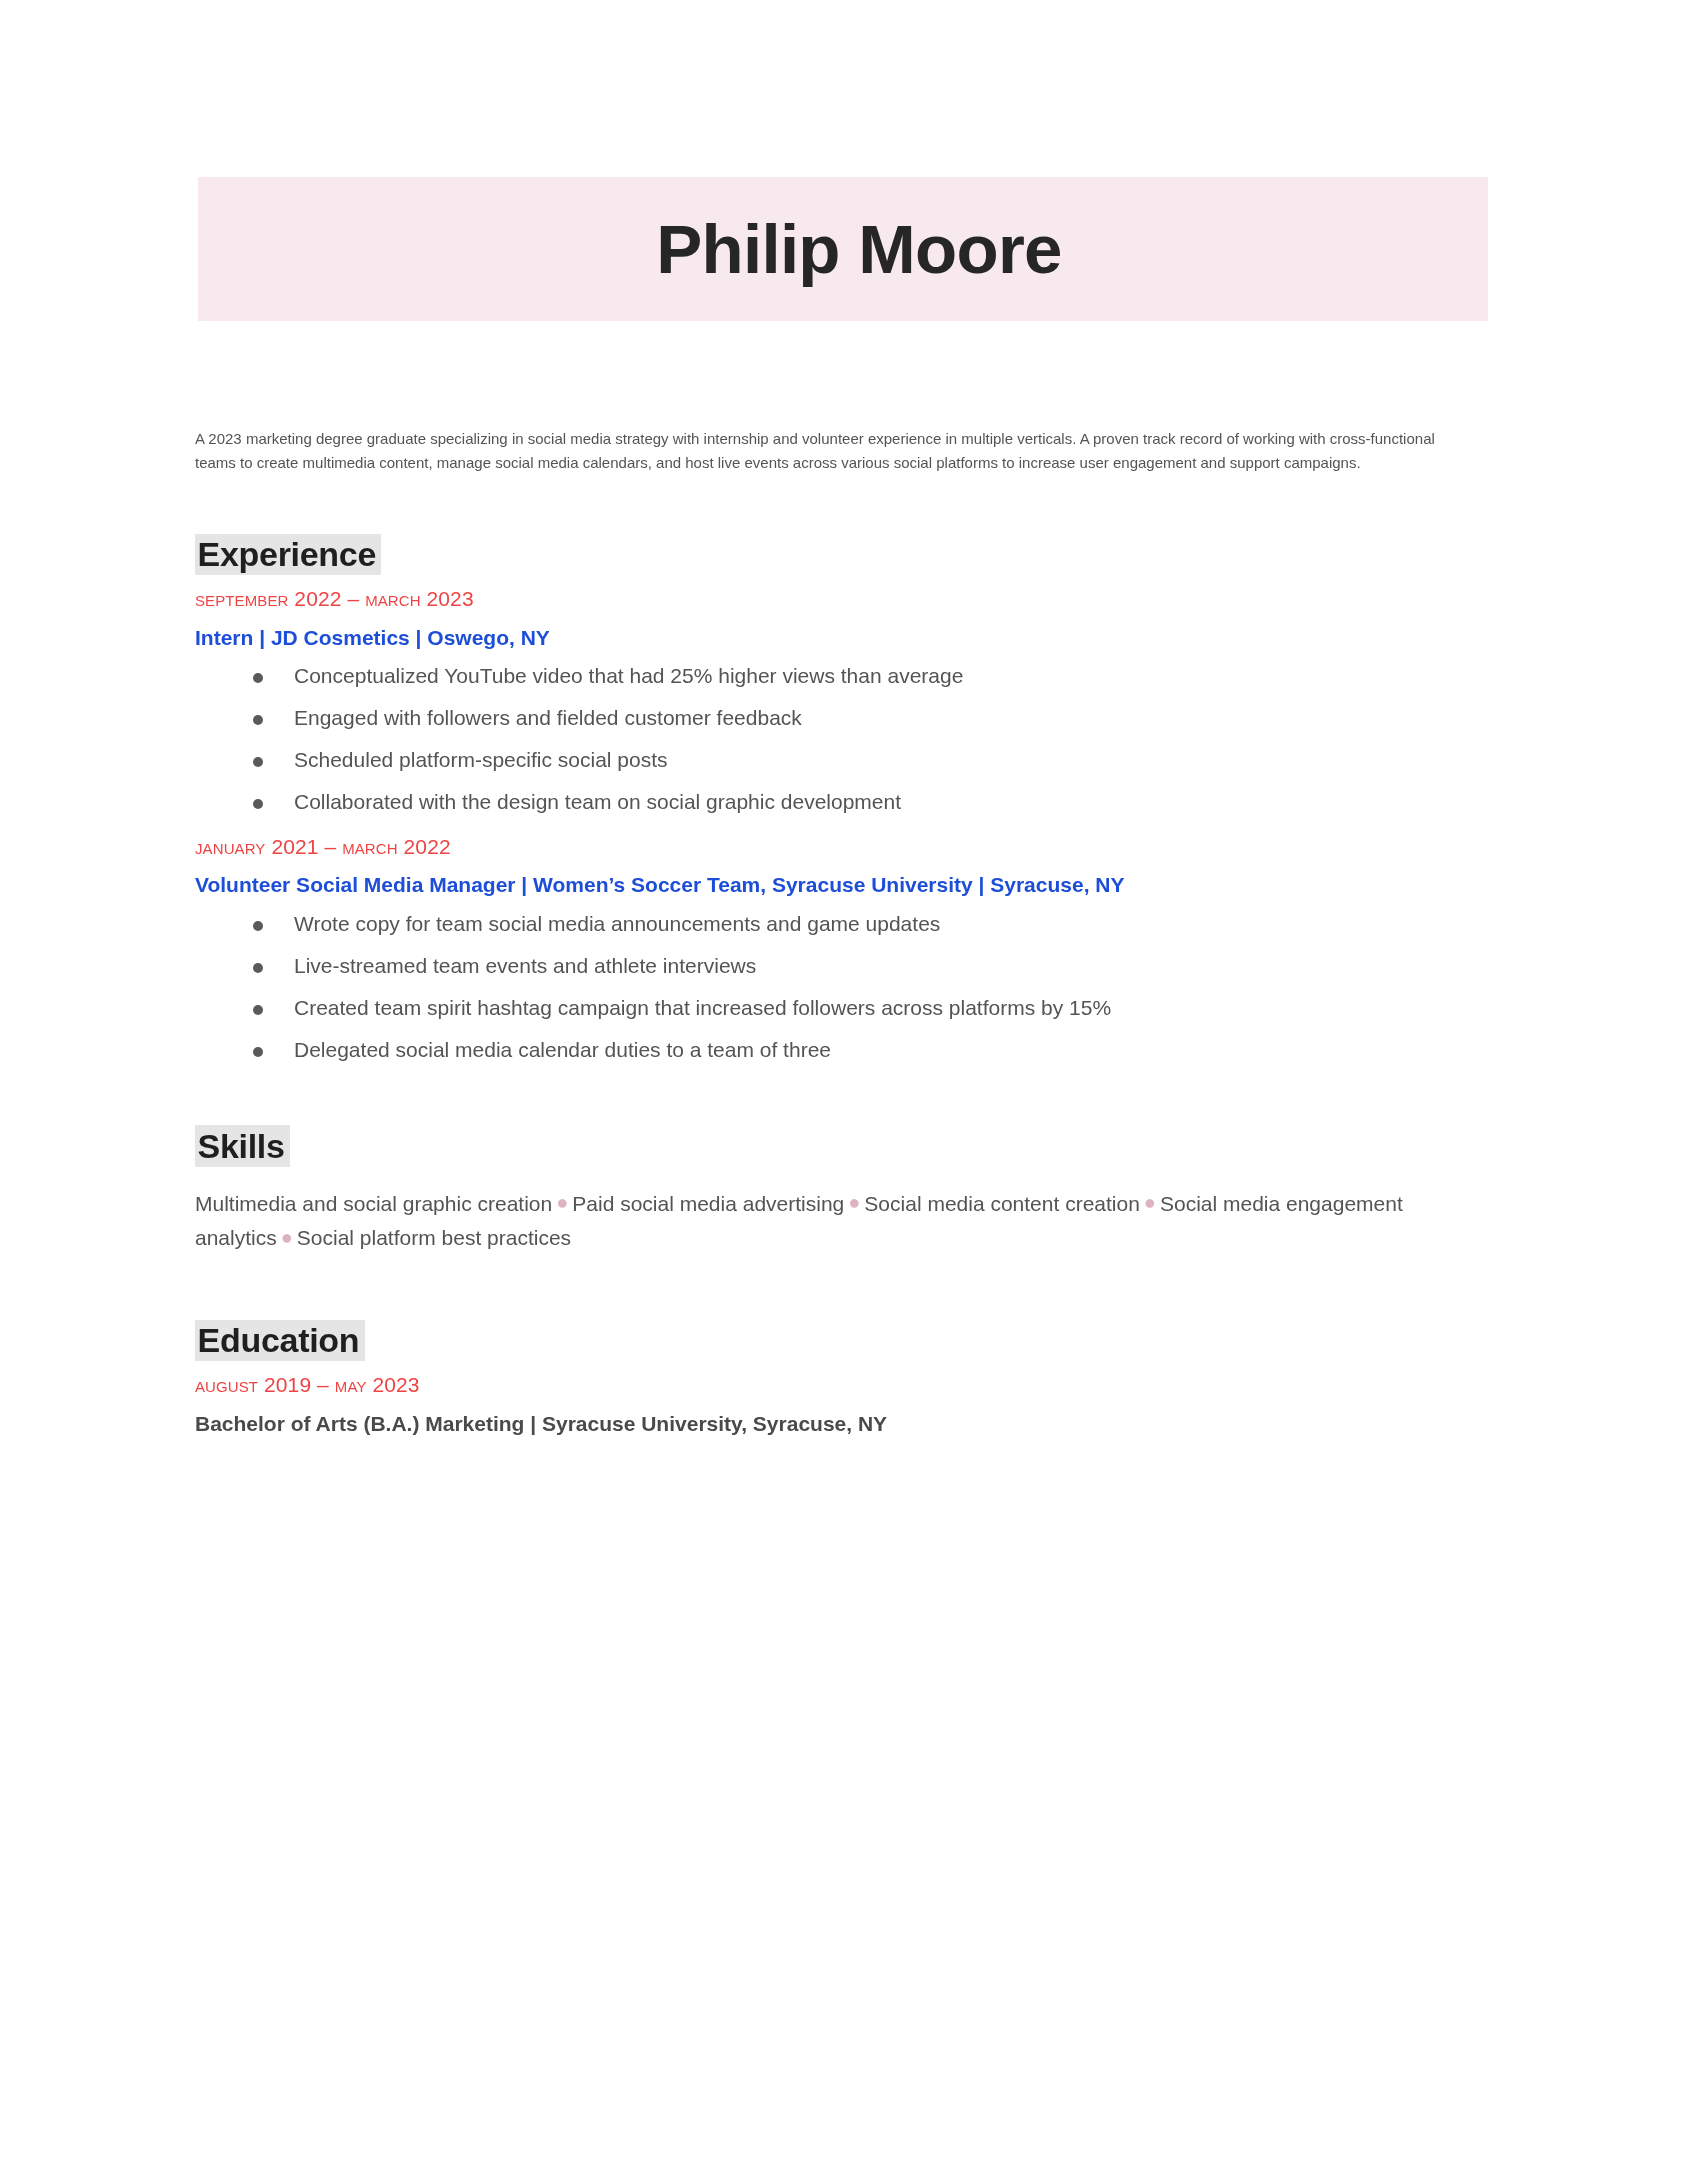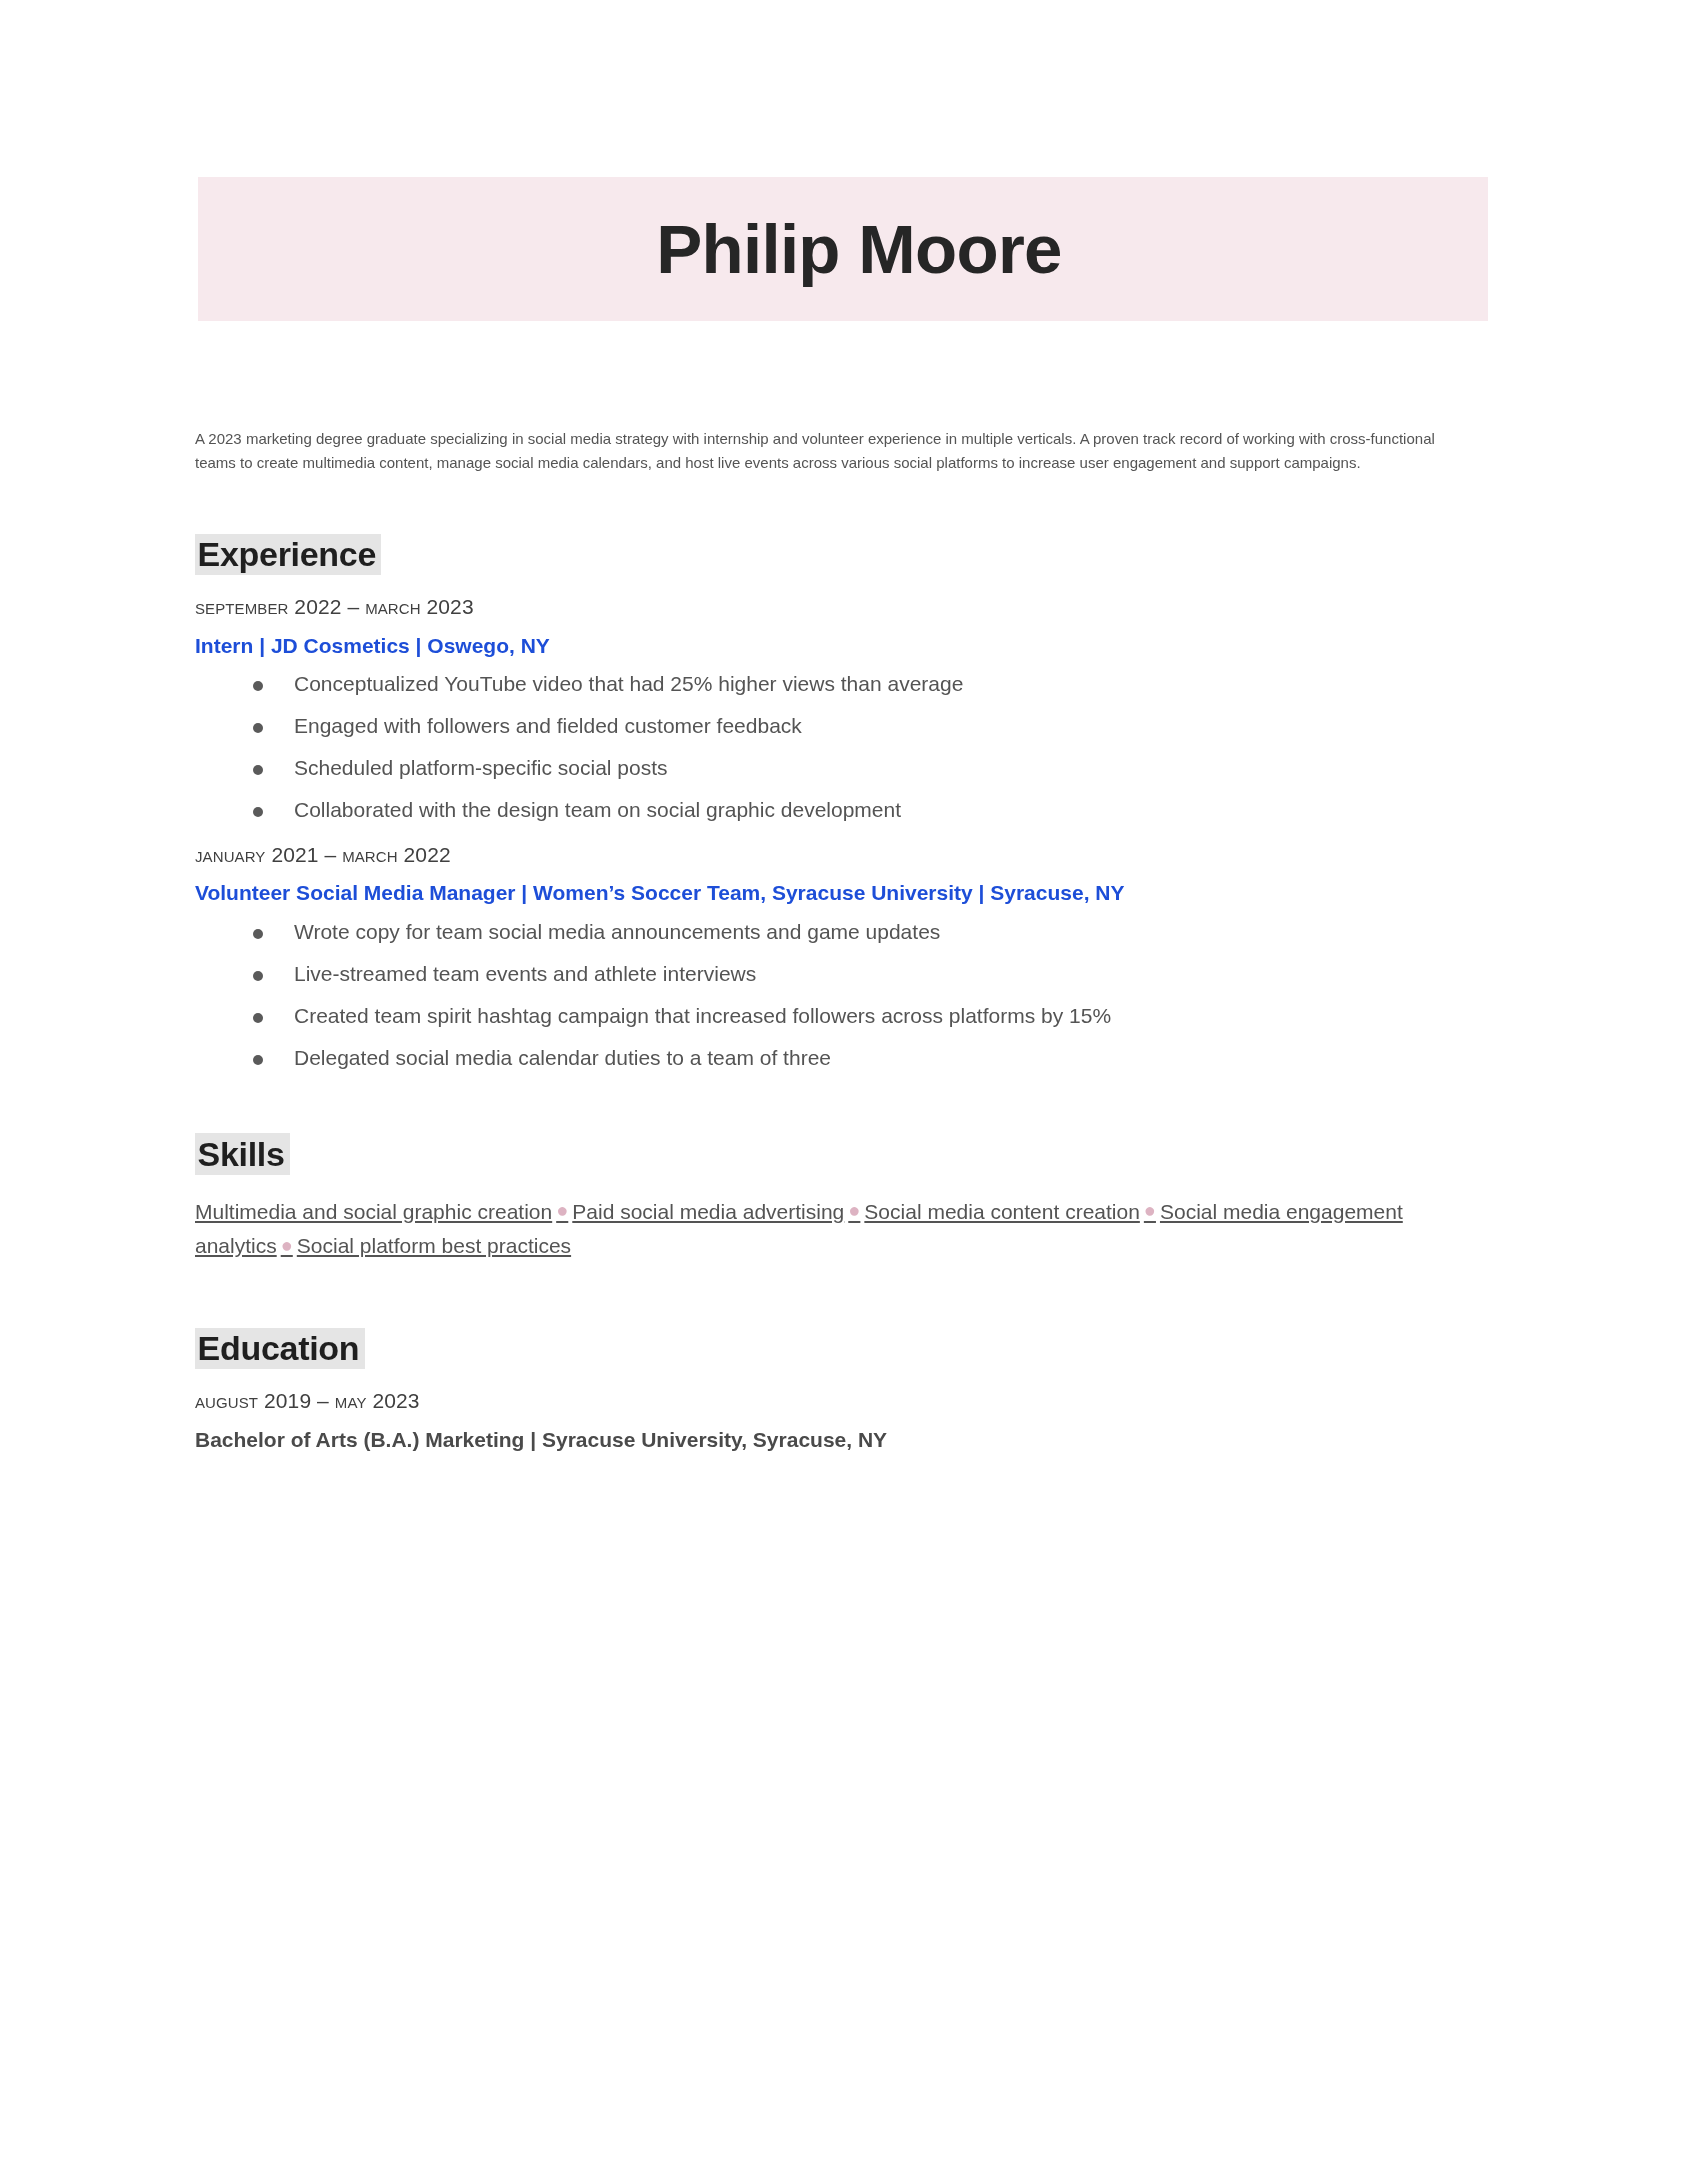"september 2022 – march 2023" .date-line { color: #404040 -> #ef4444; margin-top: 20px -> 12px }
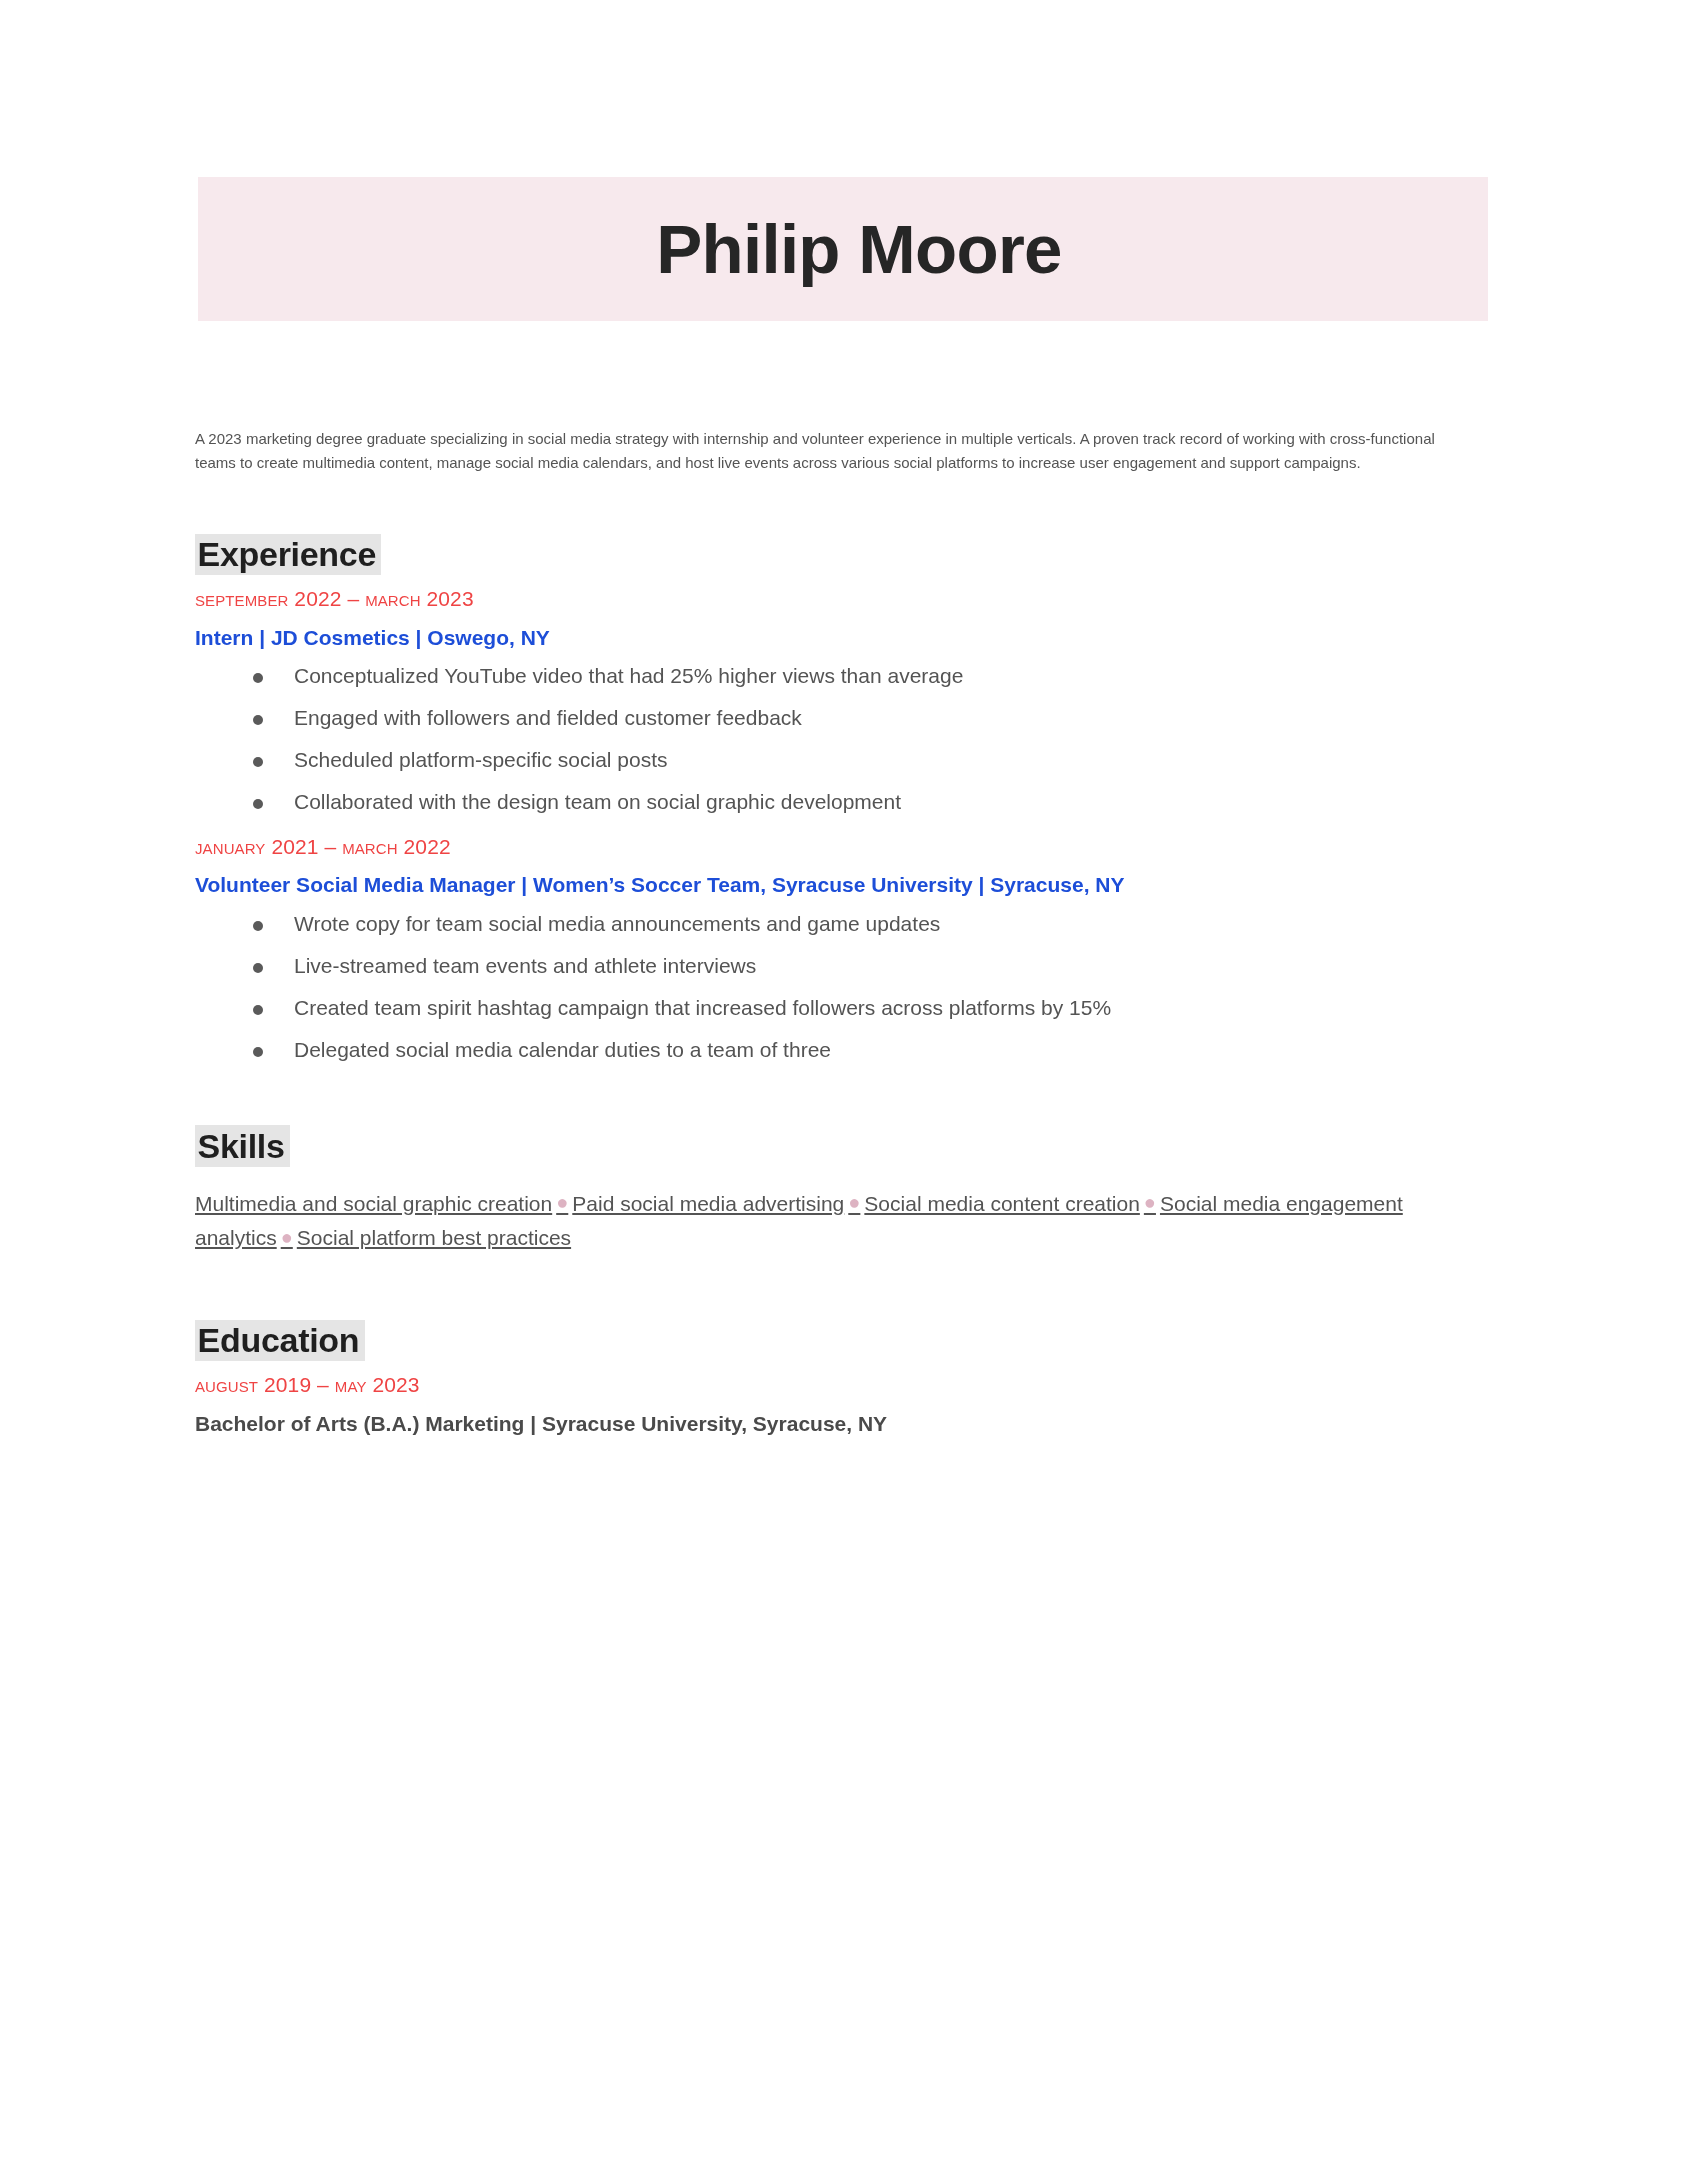"Skills" .sec-skills { text-decoration: underline -> none }
